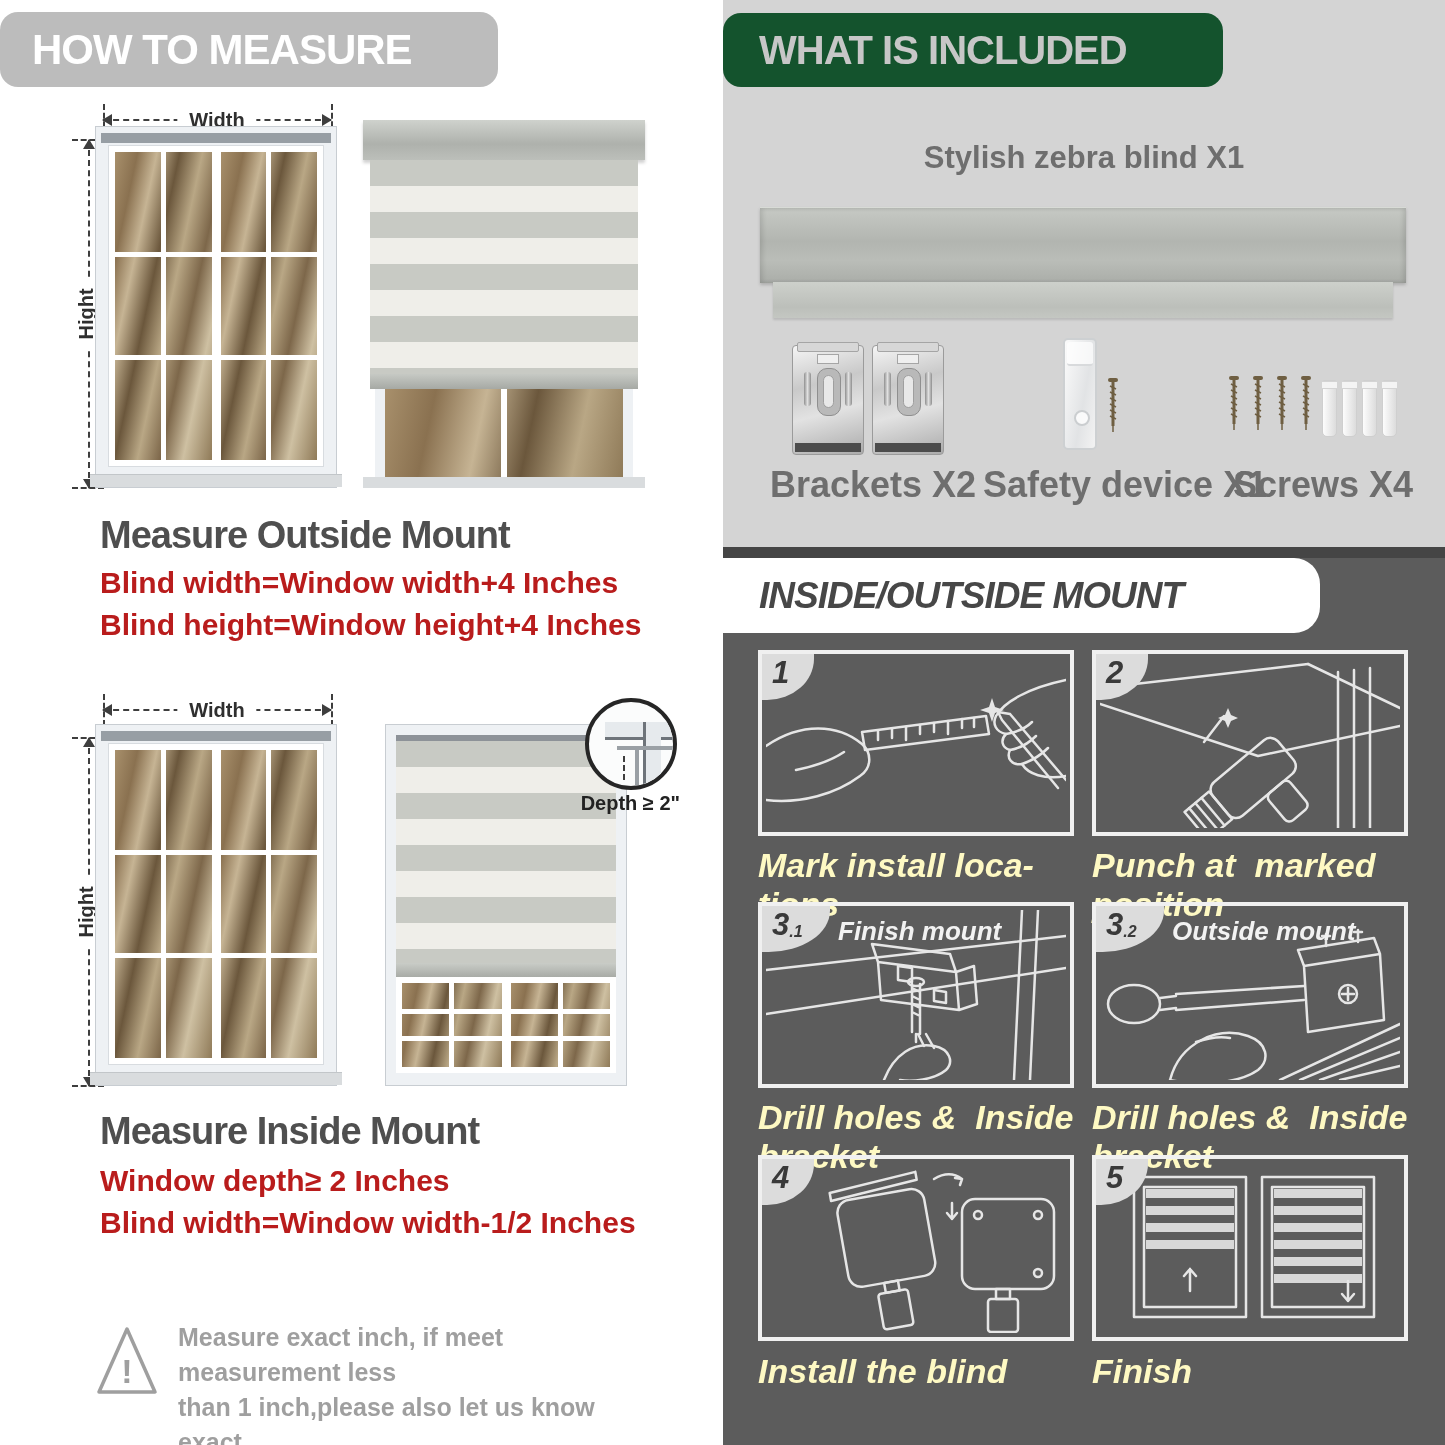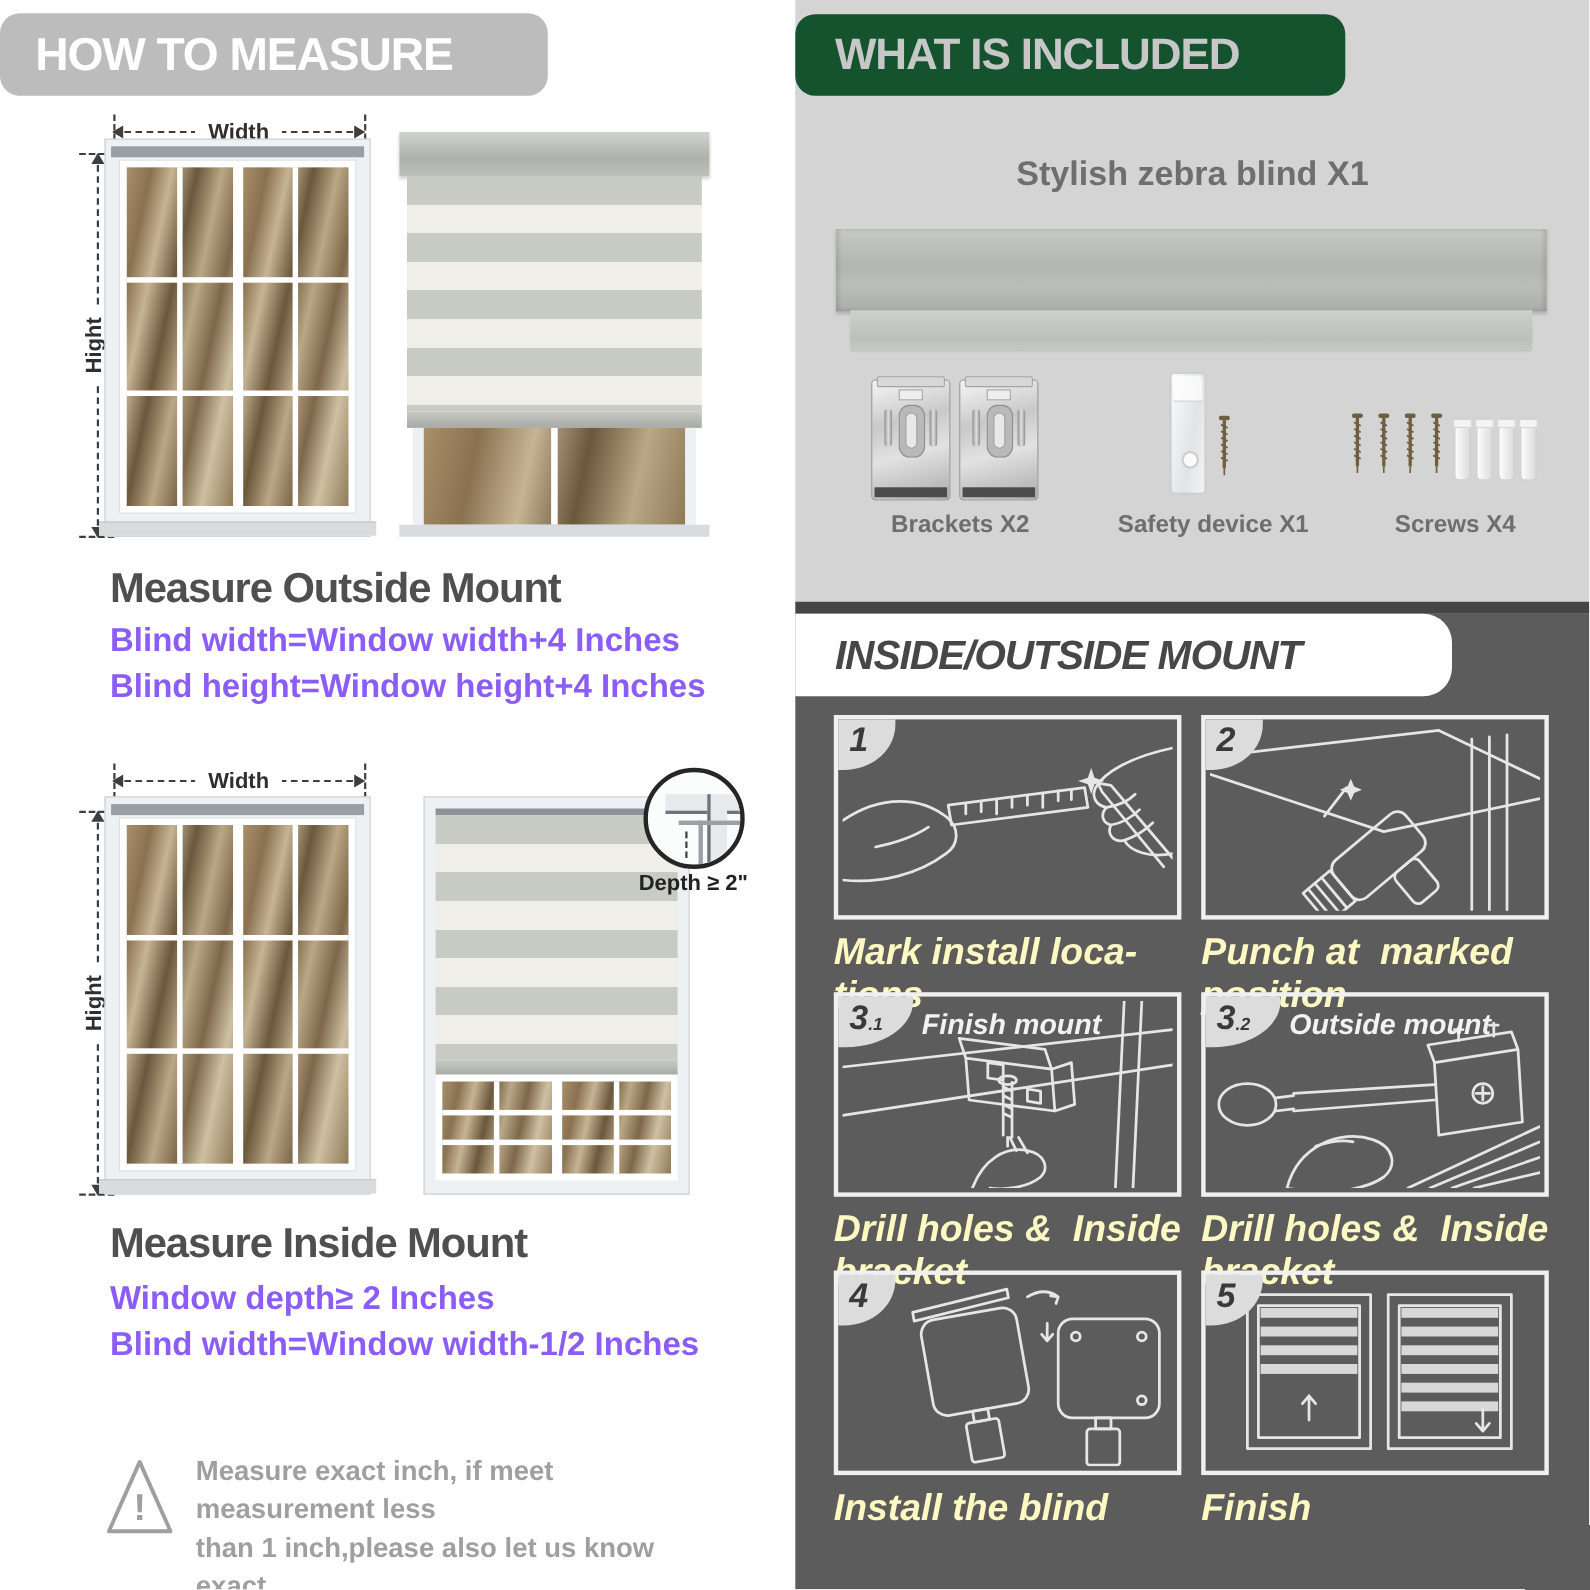"Brackets X2" .part-label { font-size: 22px -> 36px }
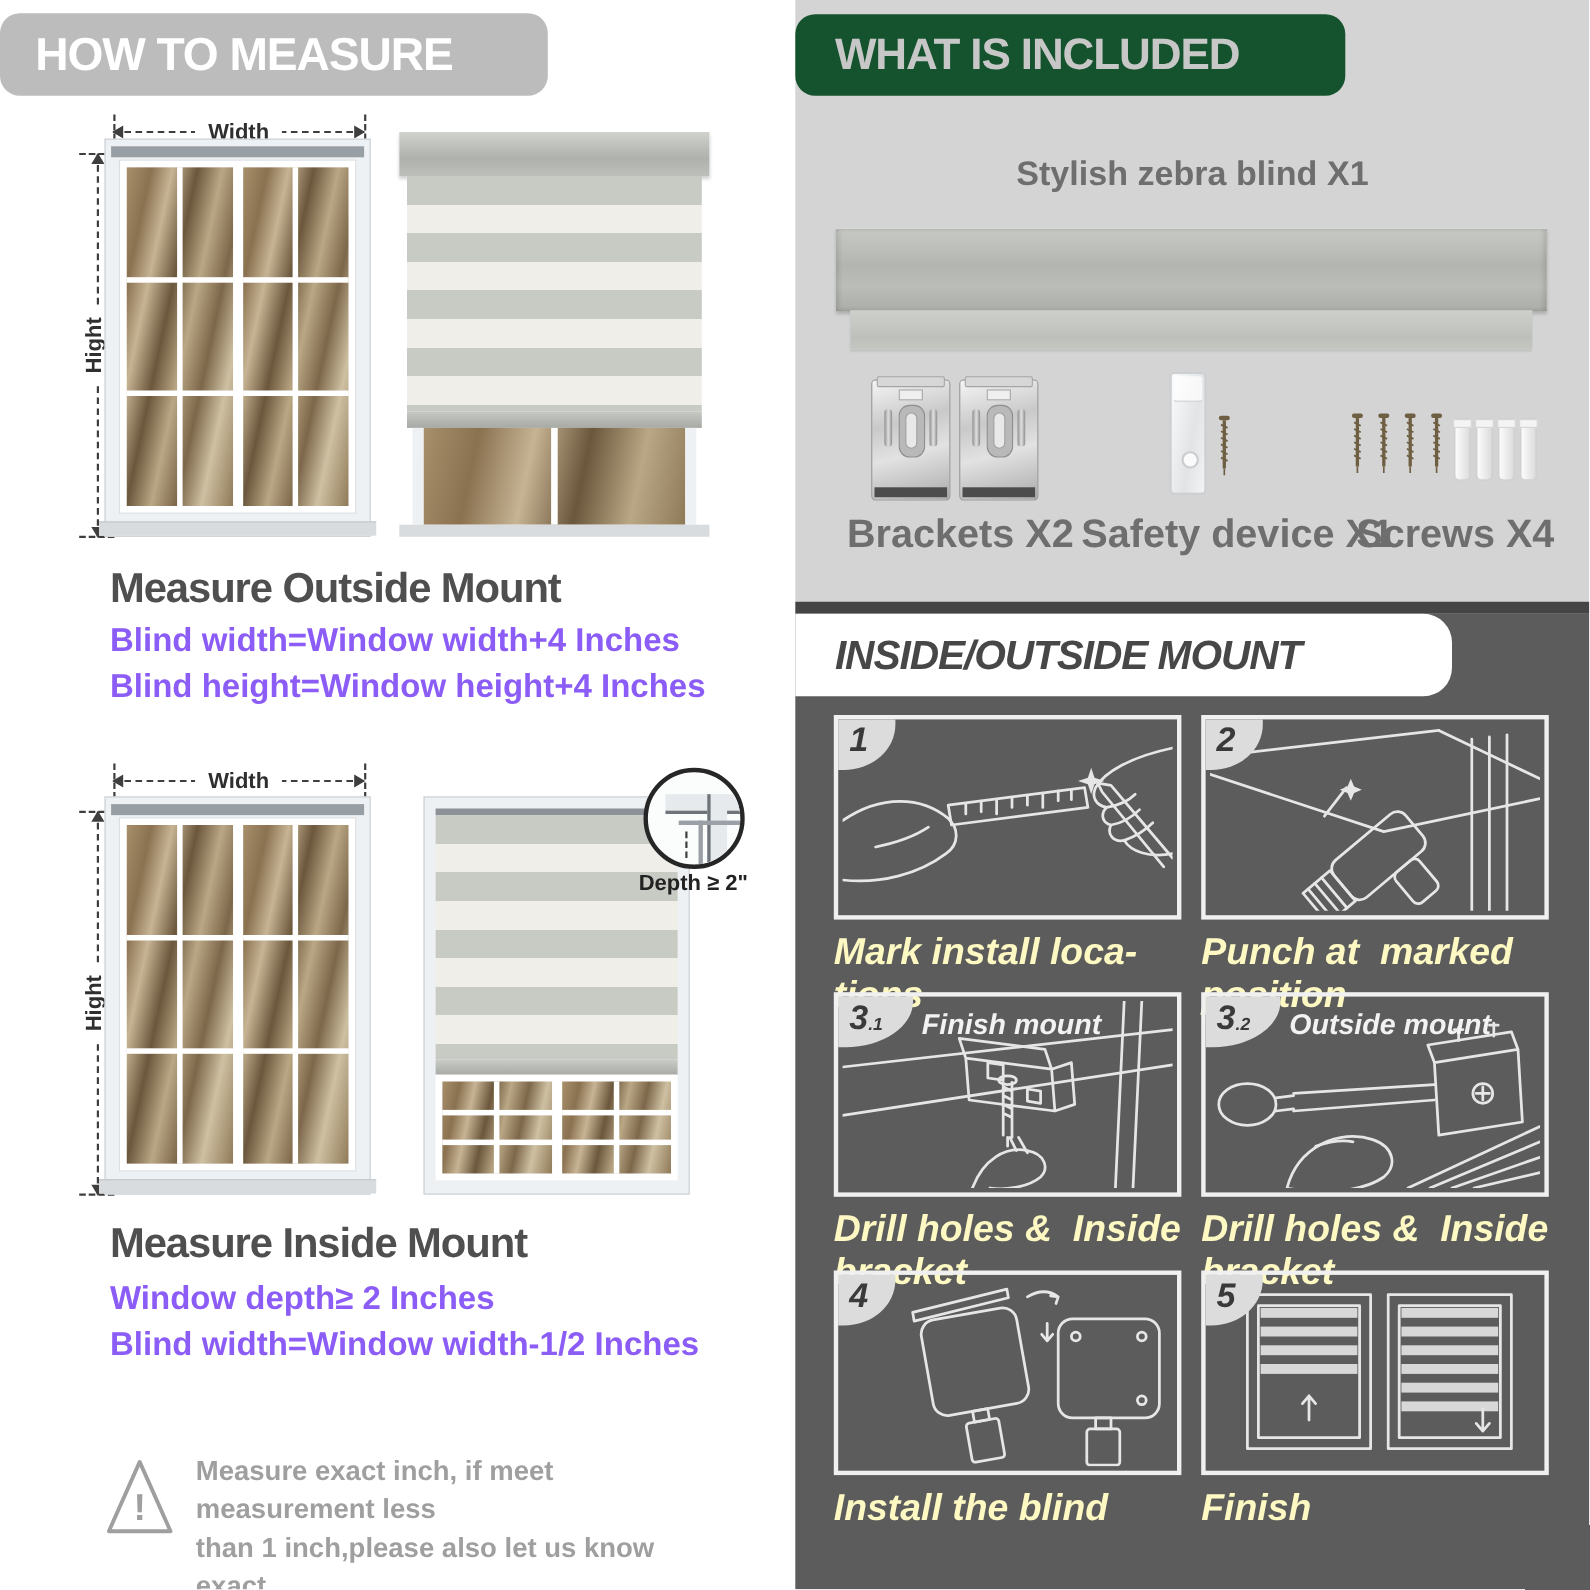"Blind width=Window width+4 Inches" .mline { color: #8b5cf6 -> #b91c1c }
